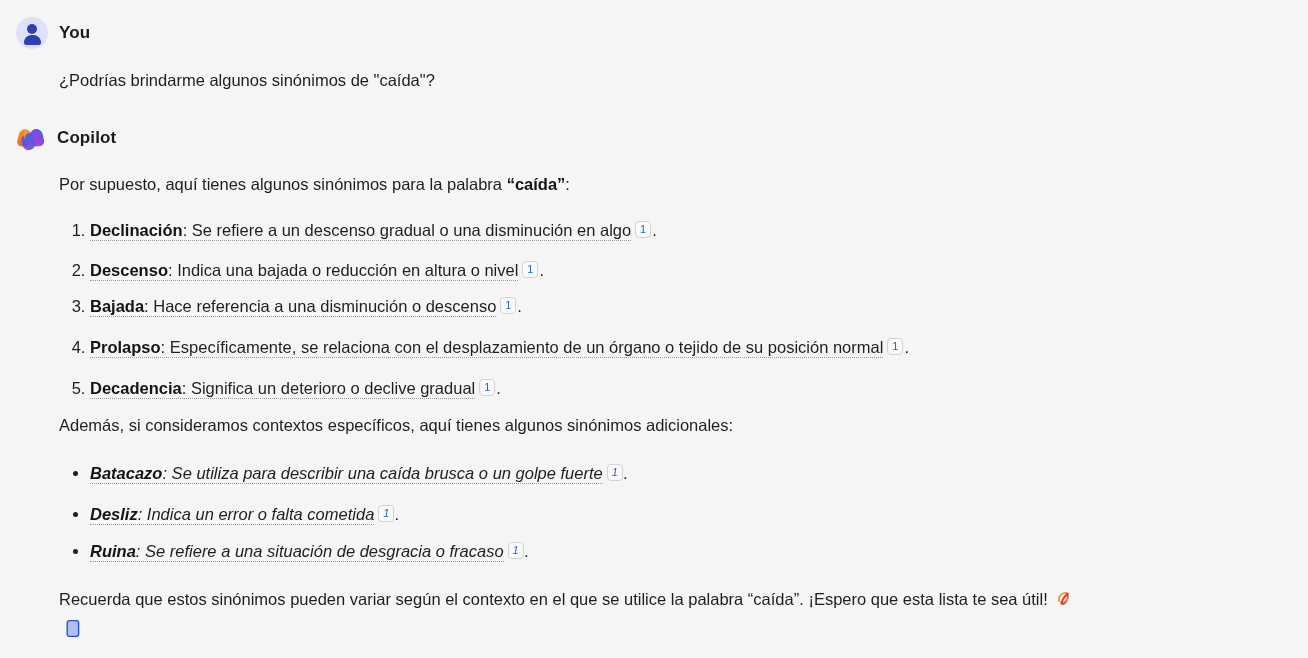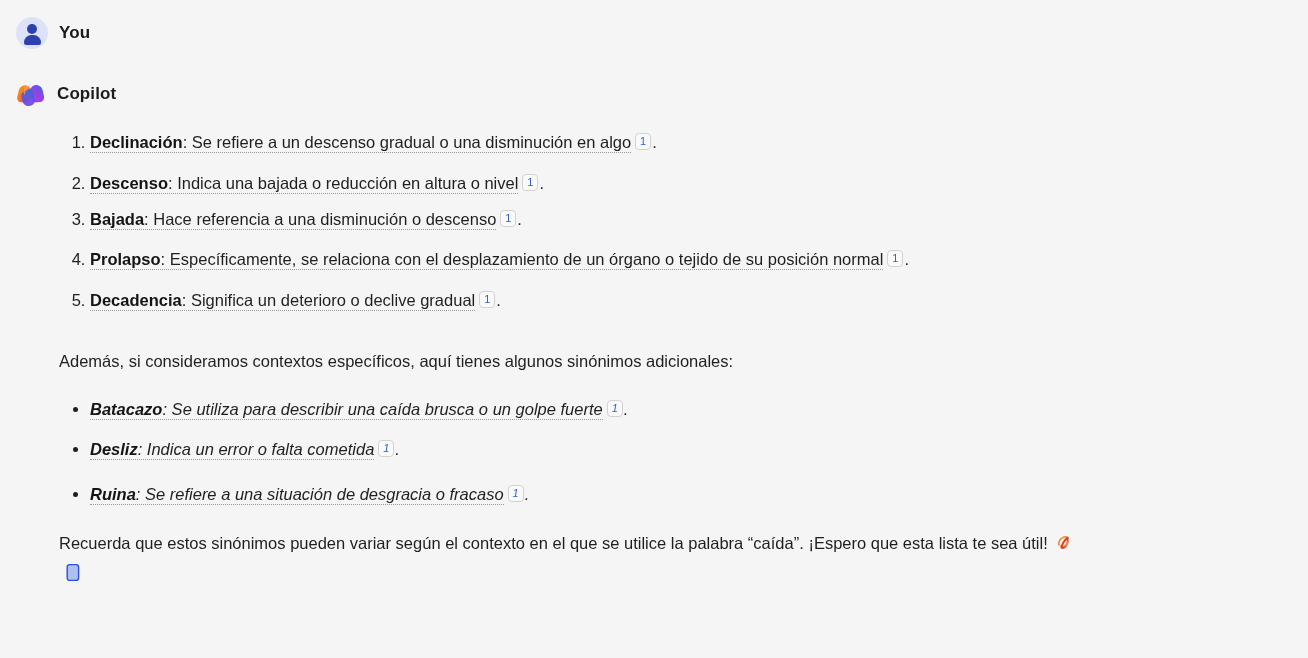"¿Podrías brindarme algunos sinónimos de" div.msg-body { html: none -> <div> <p>¿Podrías brindarme algunos sinónimos de "caída"?</p> </div> }
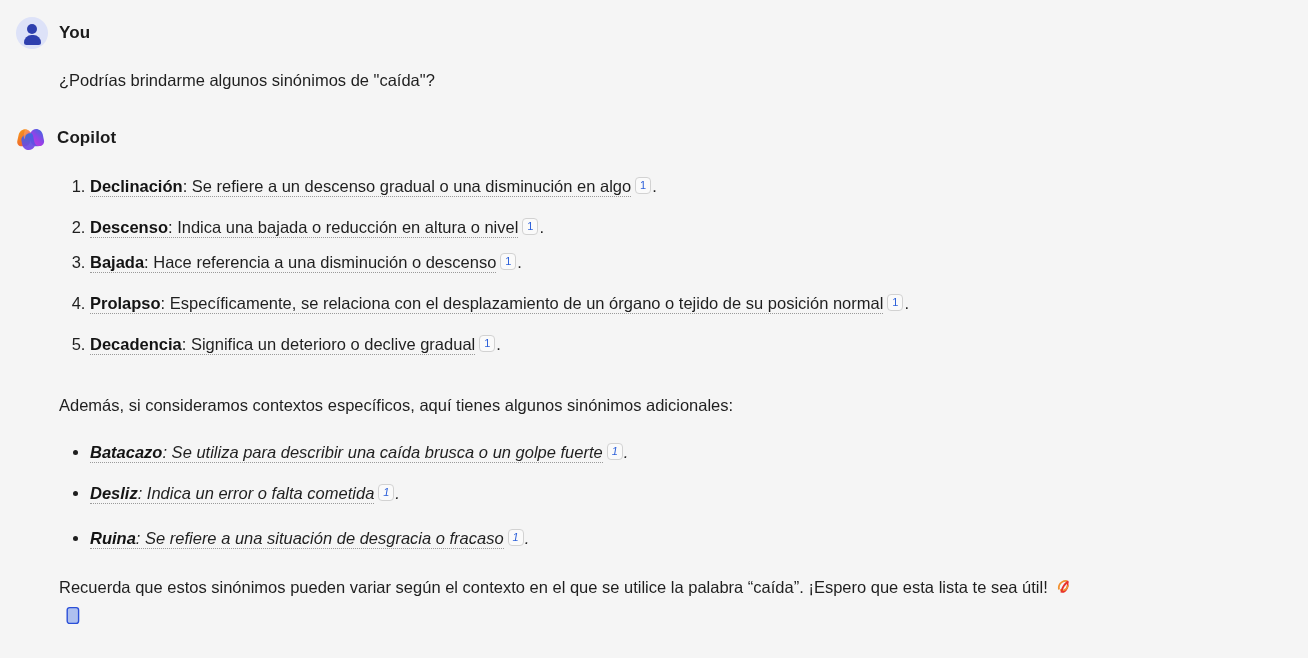"Por supuesto, aquí tienes algunos" p.para { html: none -> <p> <span>Por supuesto, aquí tienes algunos sinónimos para la palabra </span><span>“caída”</span><span>:</span> </p> }
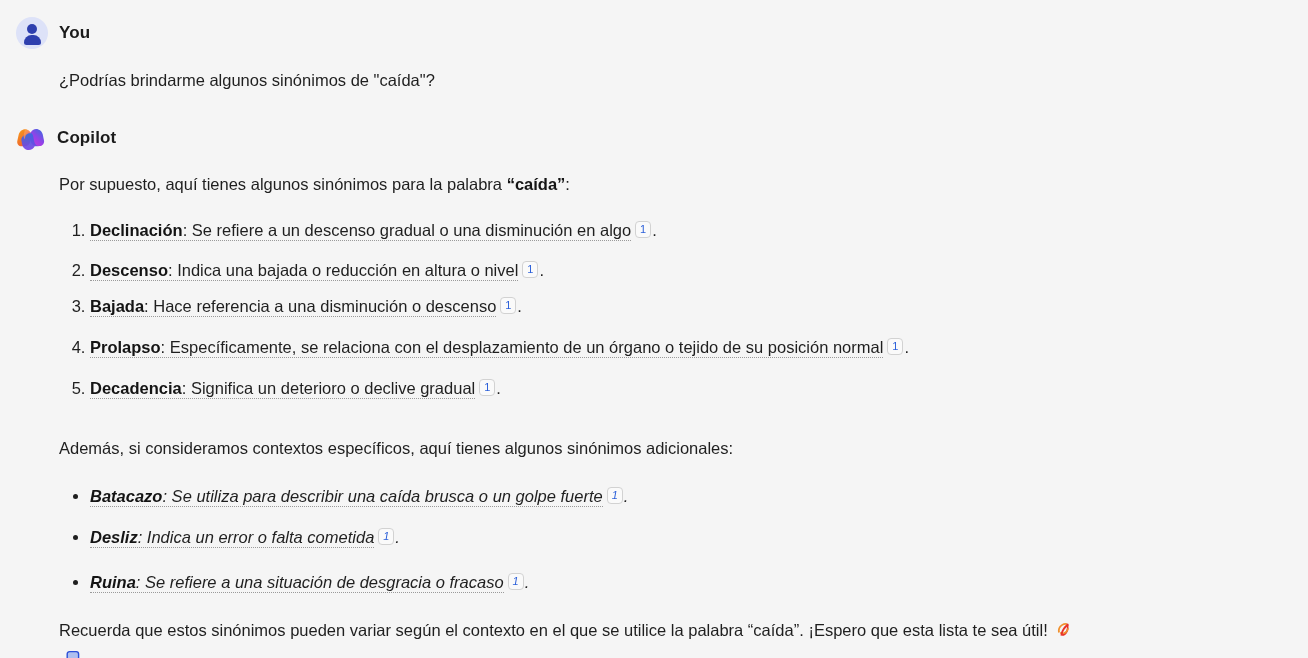"Además, si consideramos contextos" p.para { margin-top: 36px -> 13px }
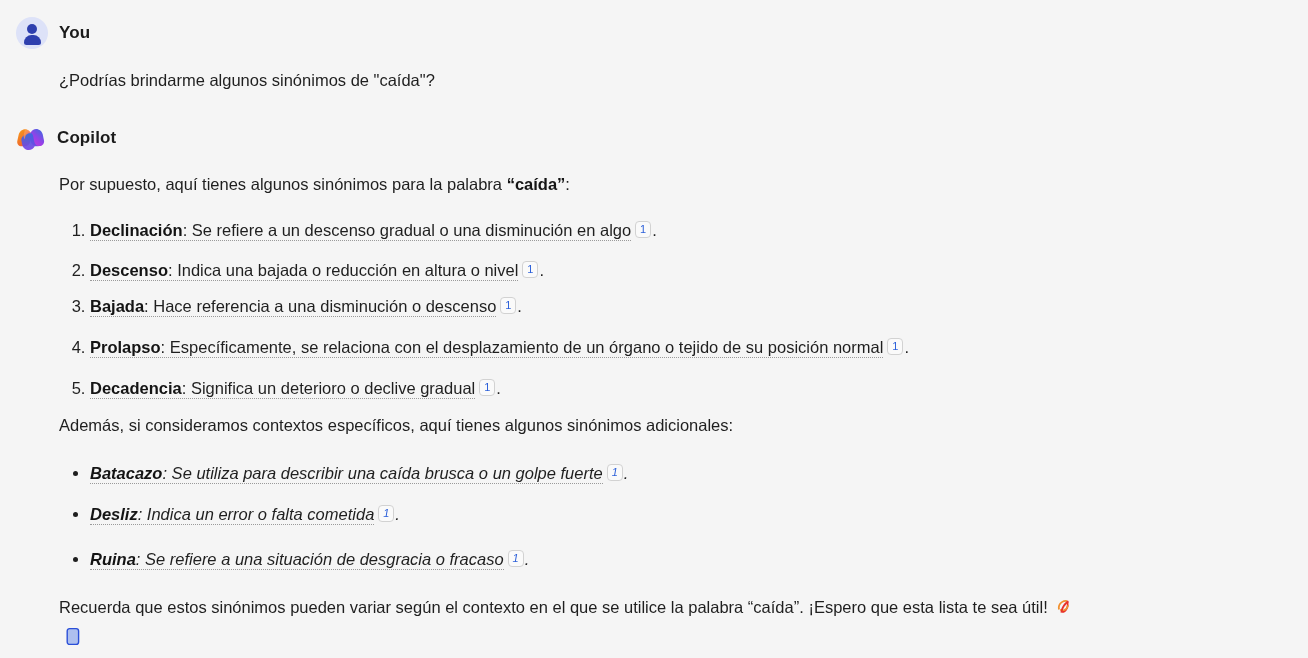"Desliz: Indica un error o" li { margin-bottom: 20px -> 12px }
